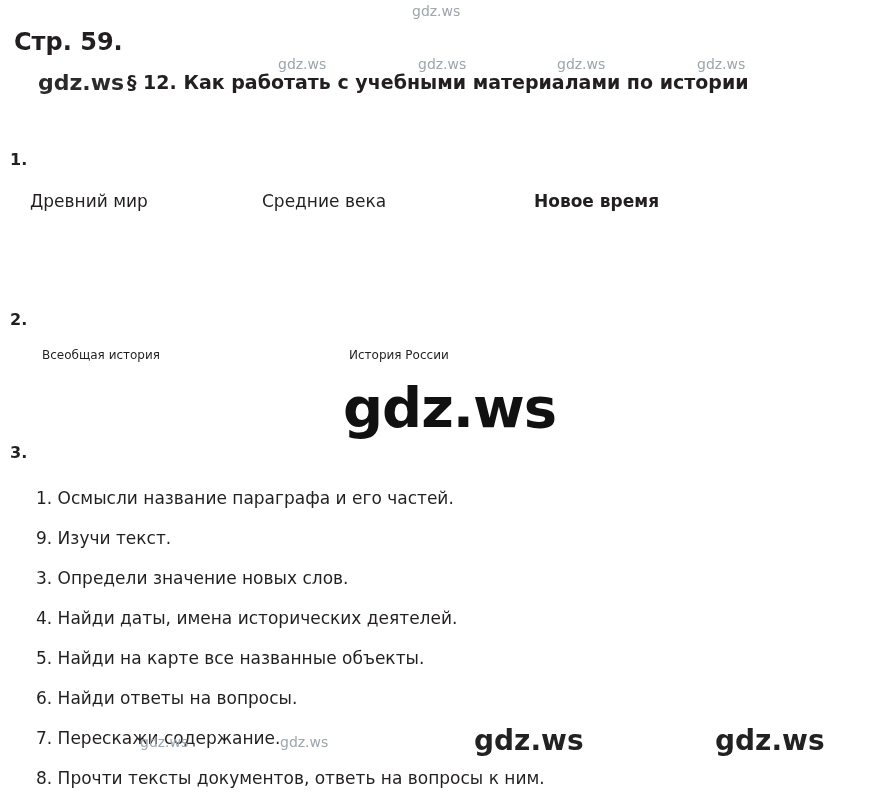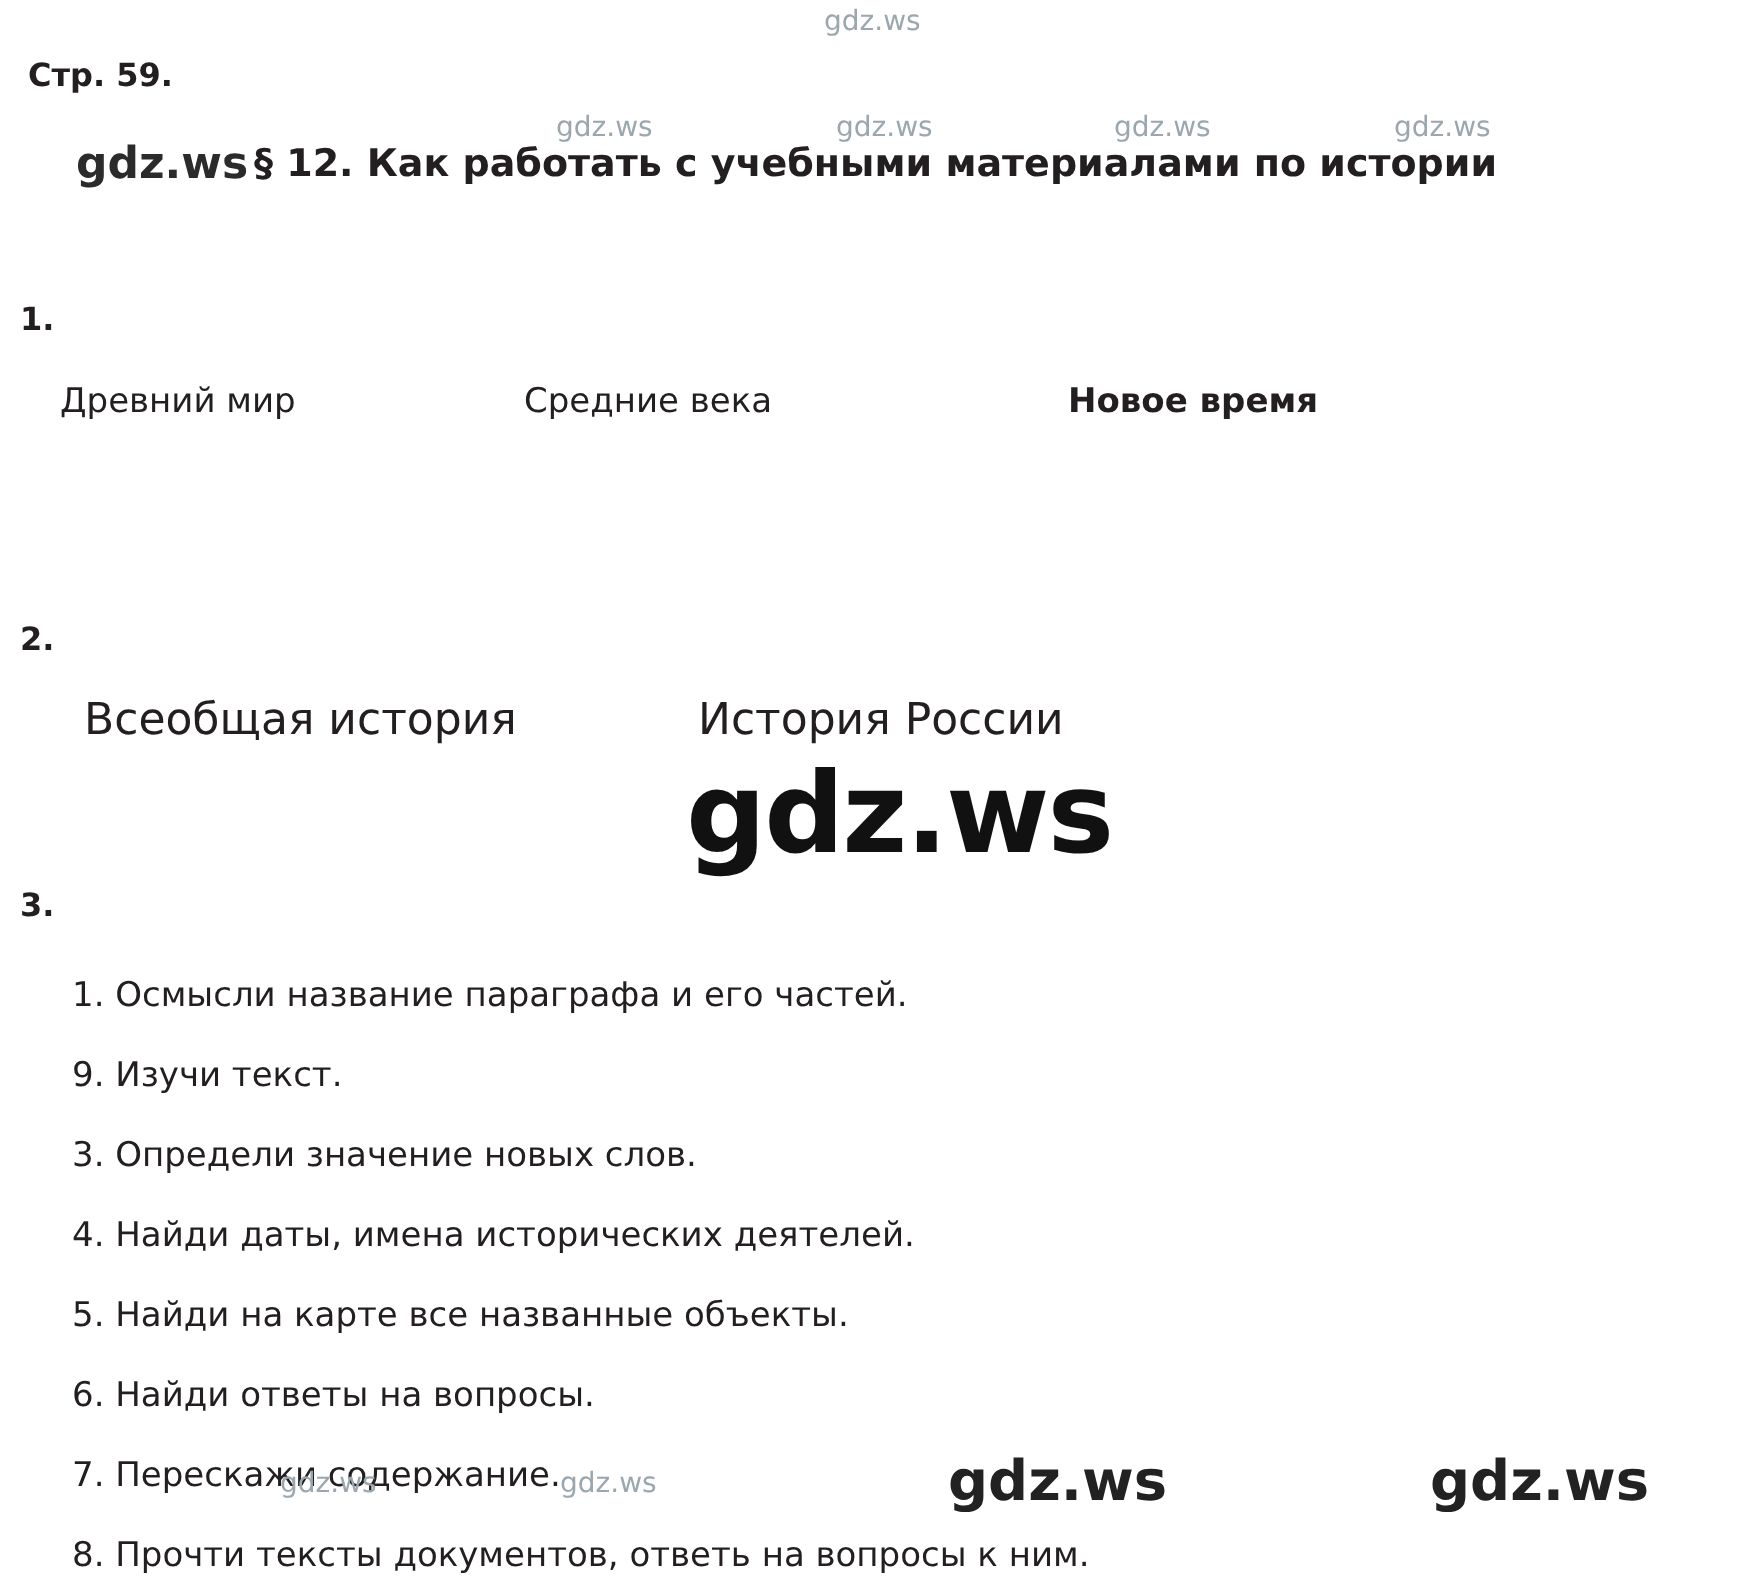"Стр. 59." .page-no { font-size: 16px -> 24px }
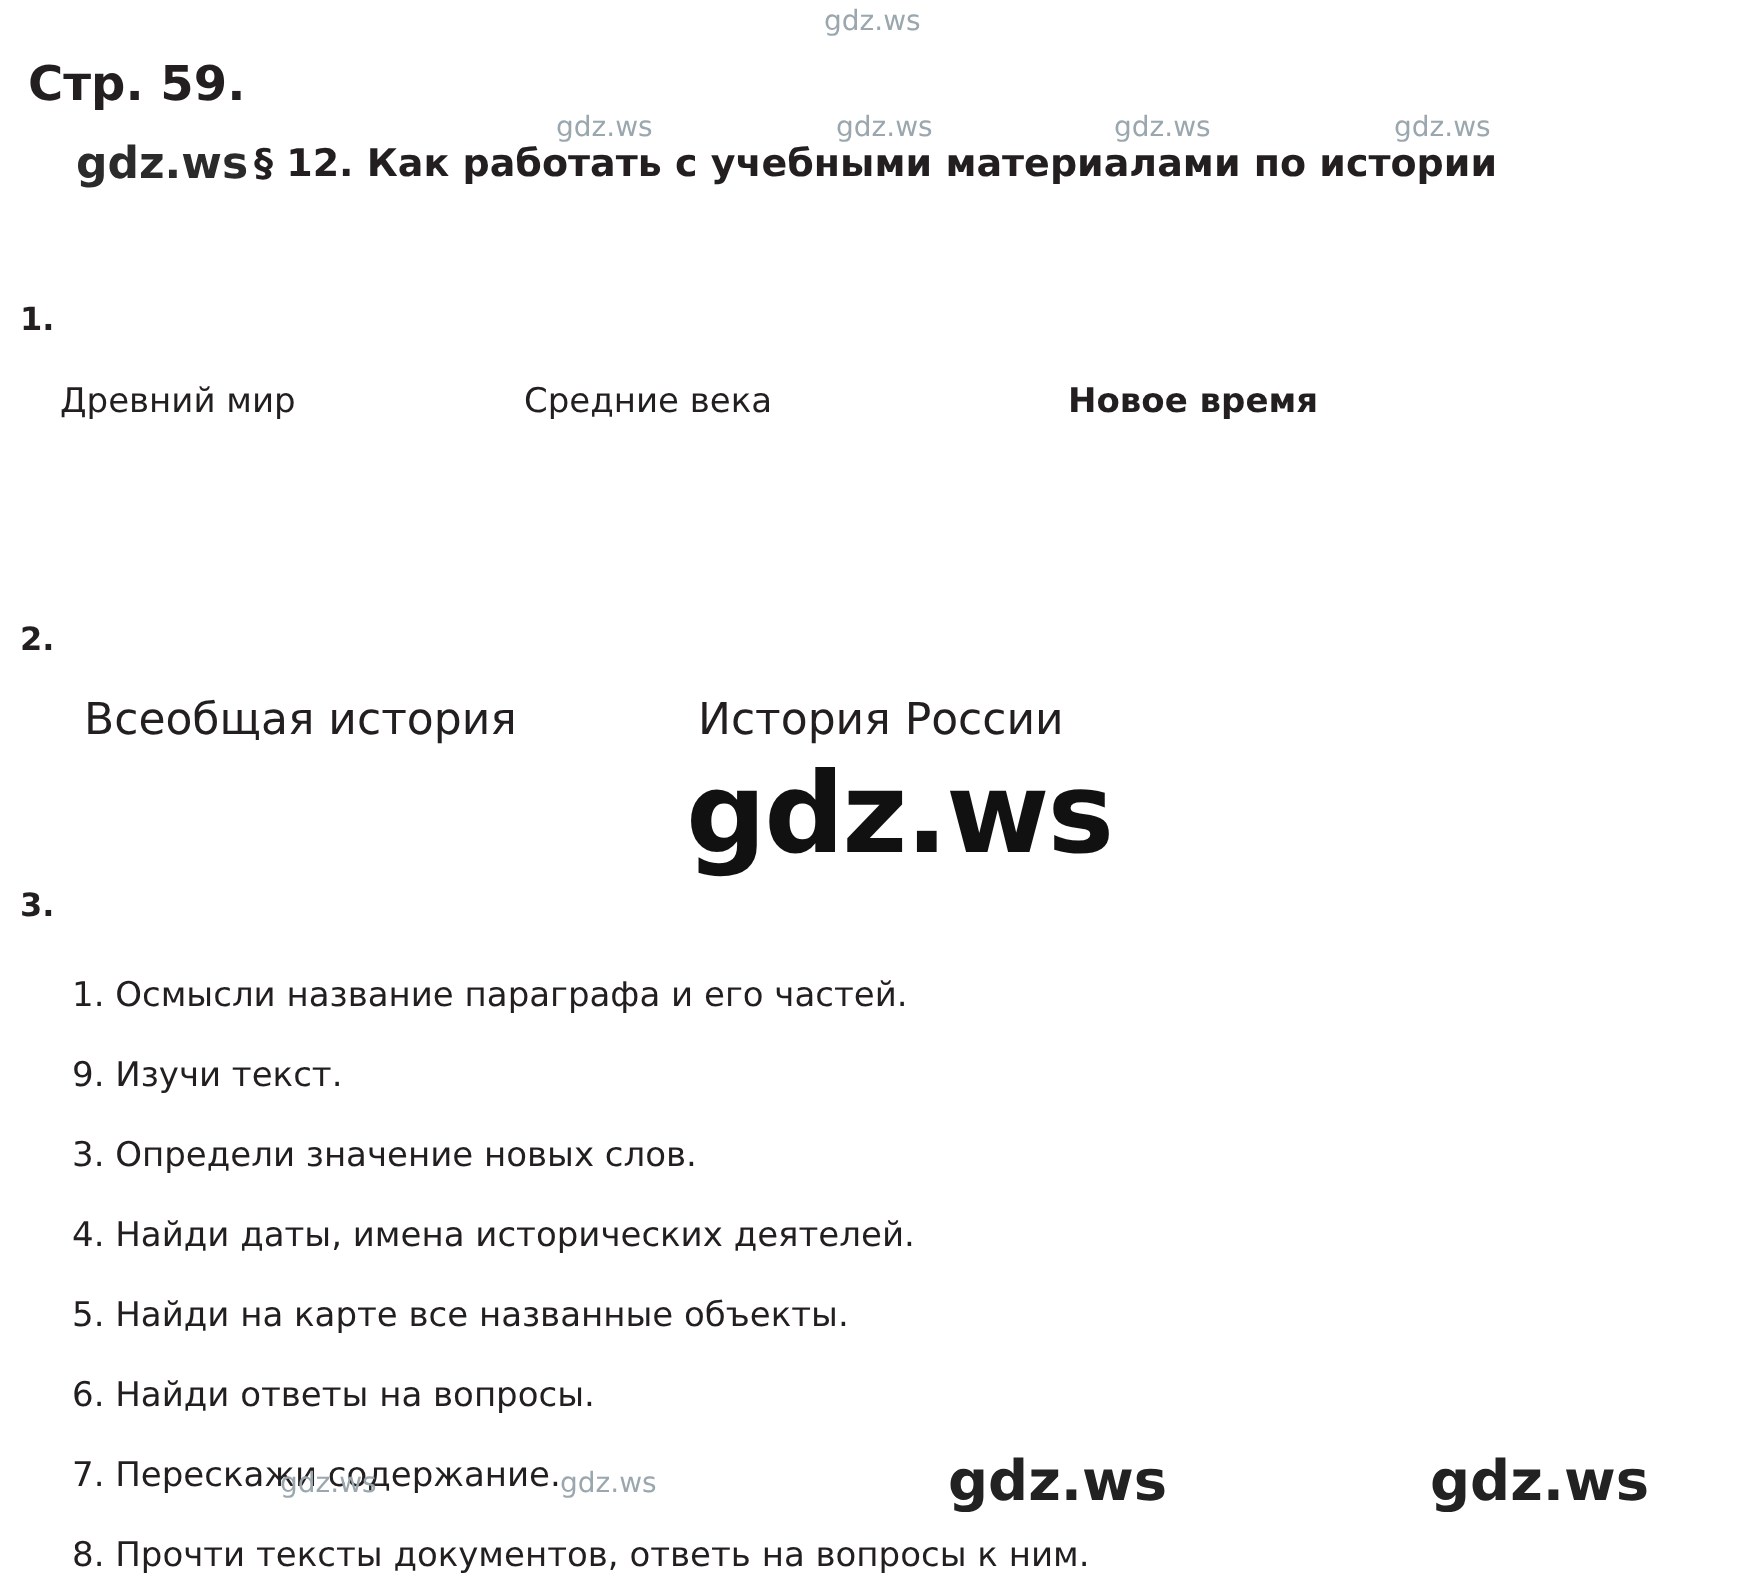"Всеобщая история" .branch { font-size: 22px -> 12px }
